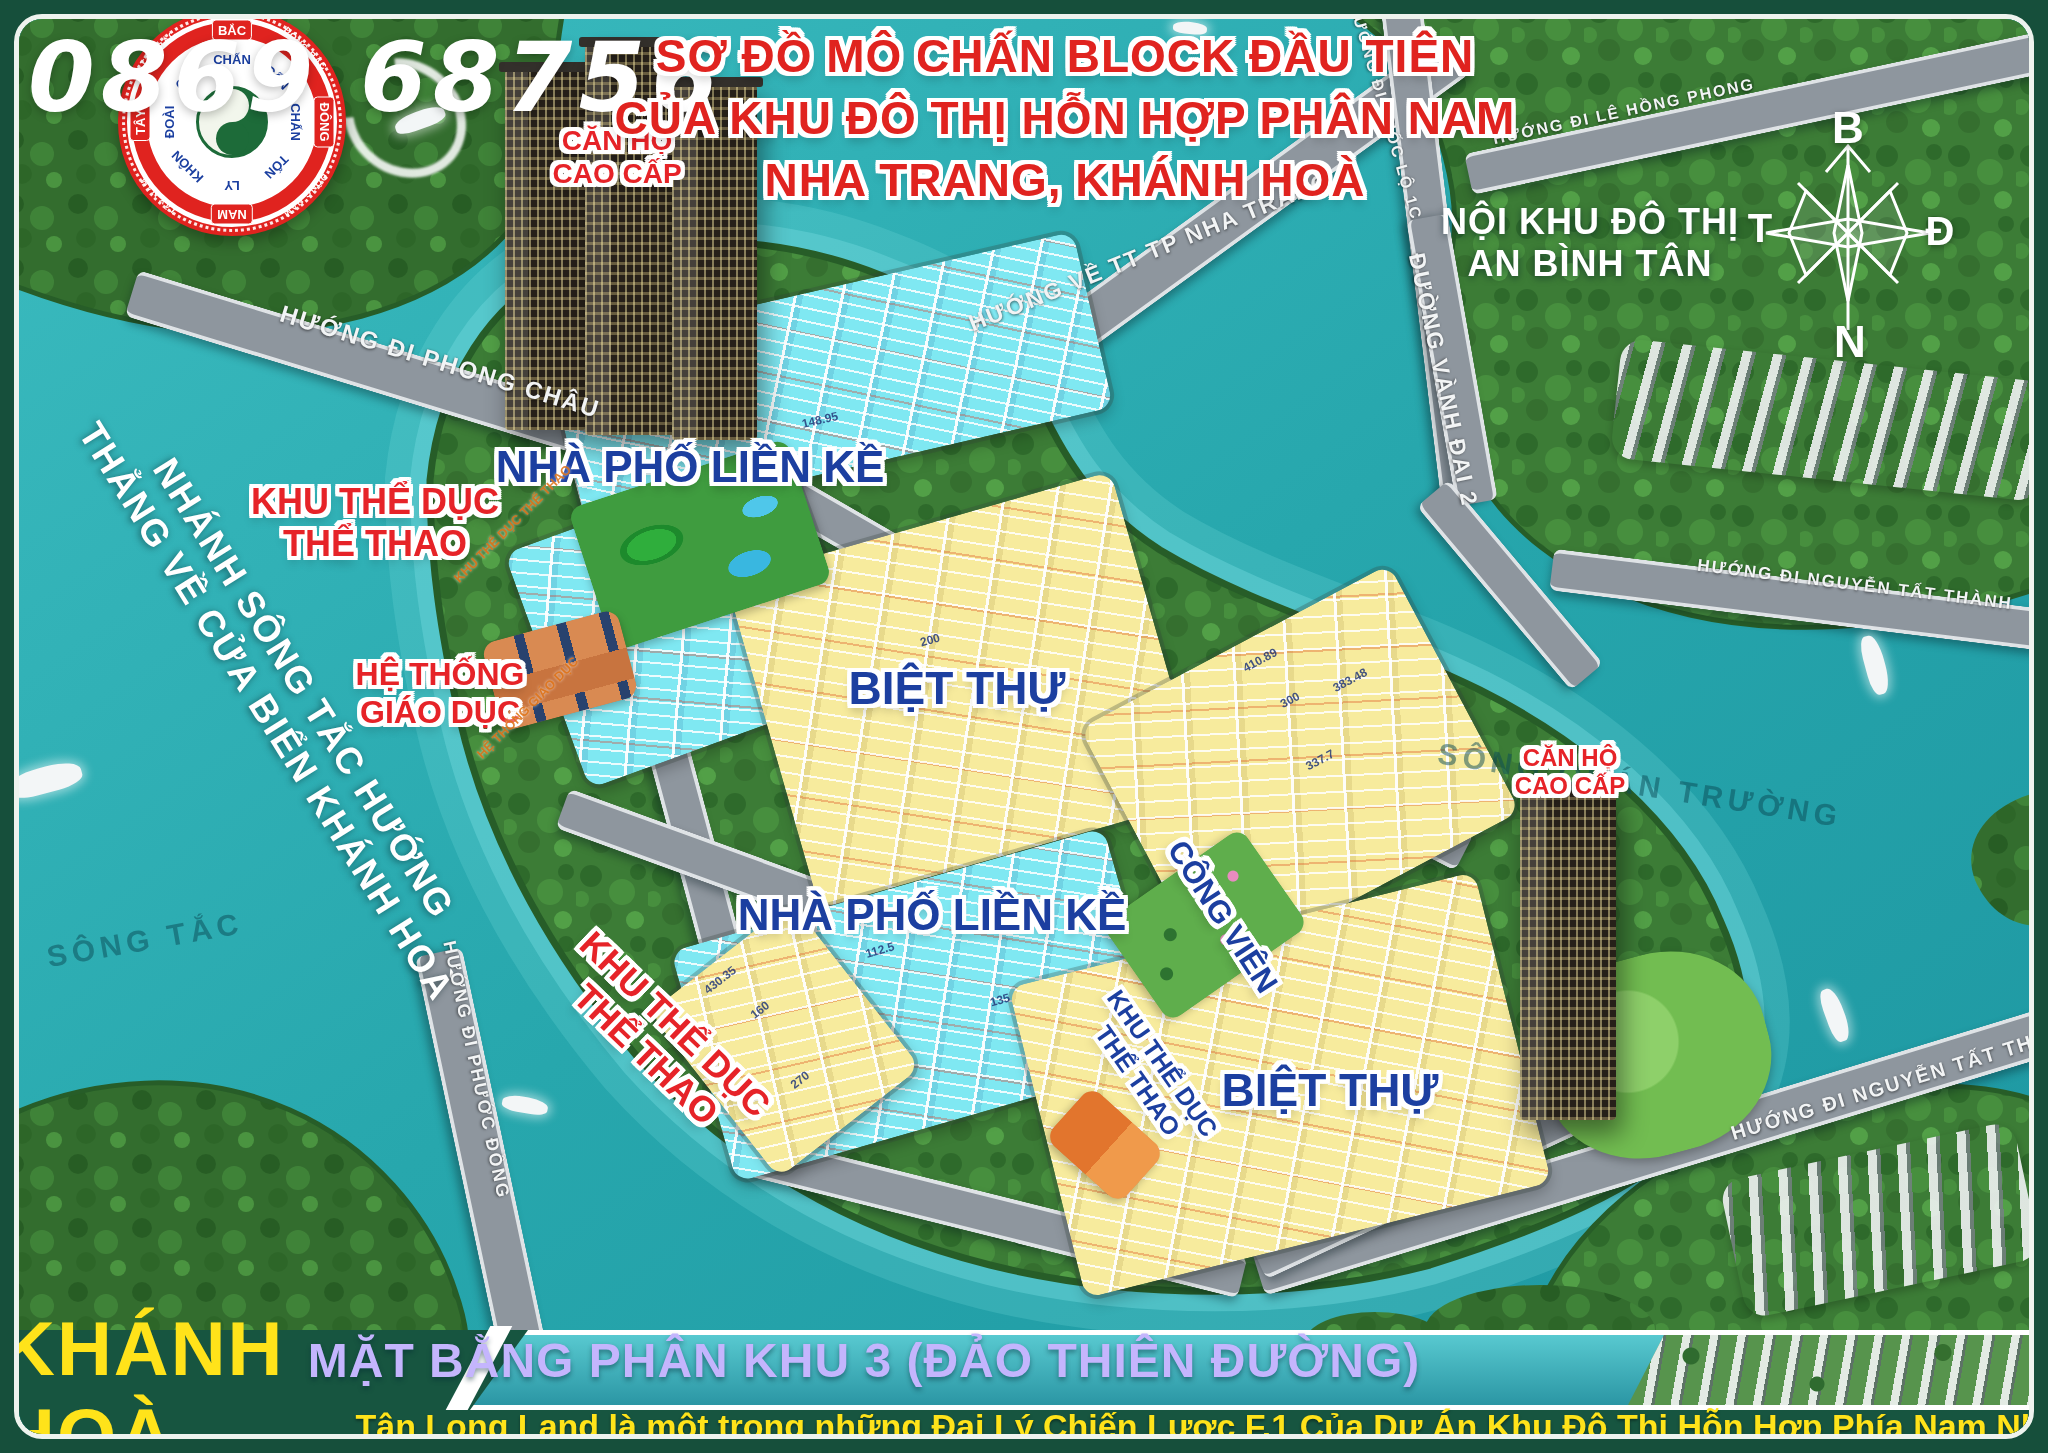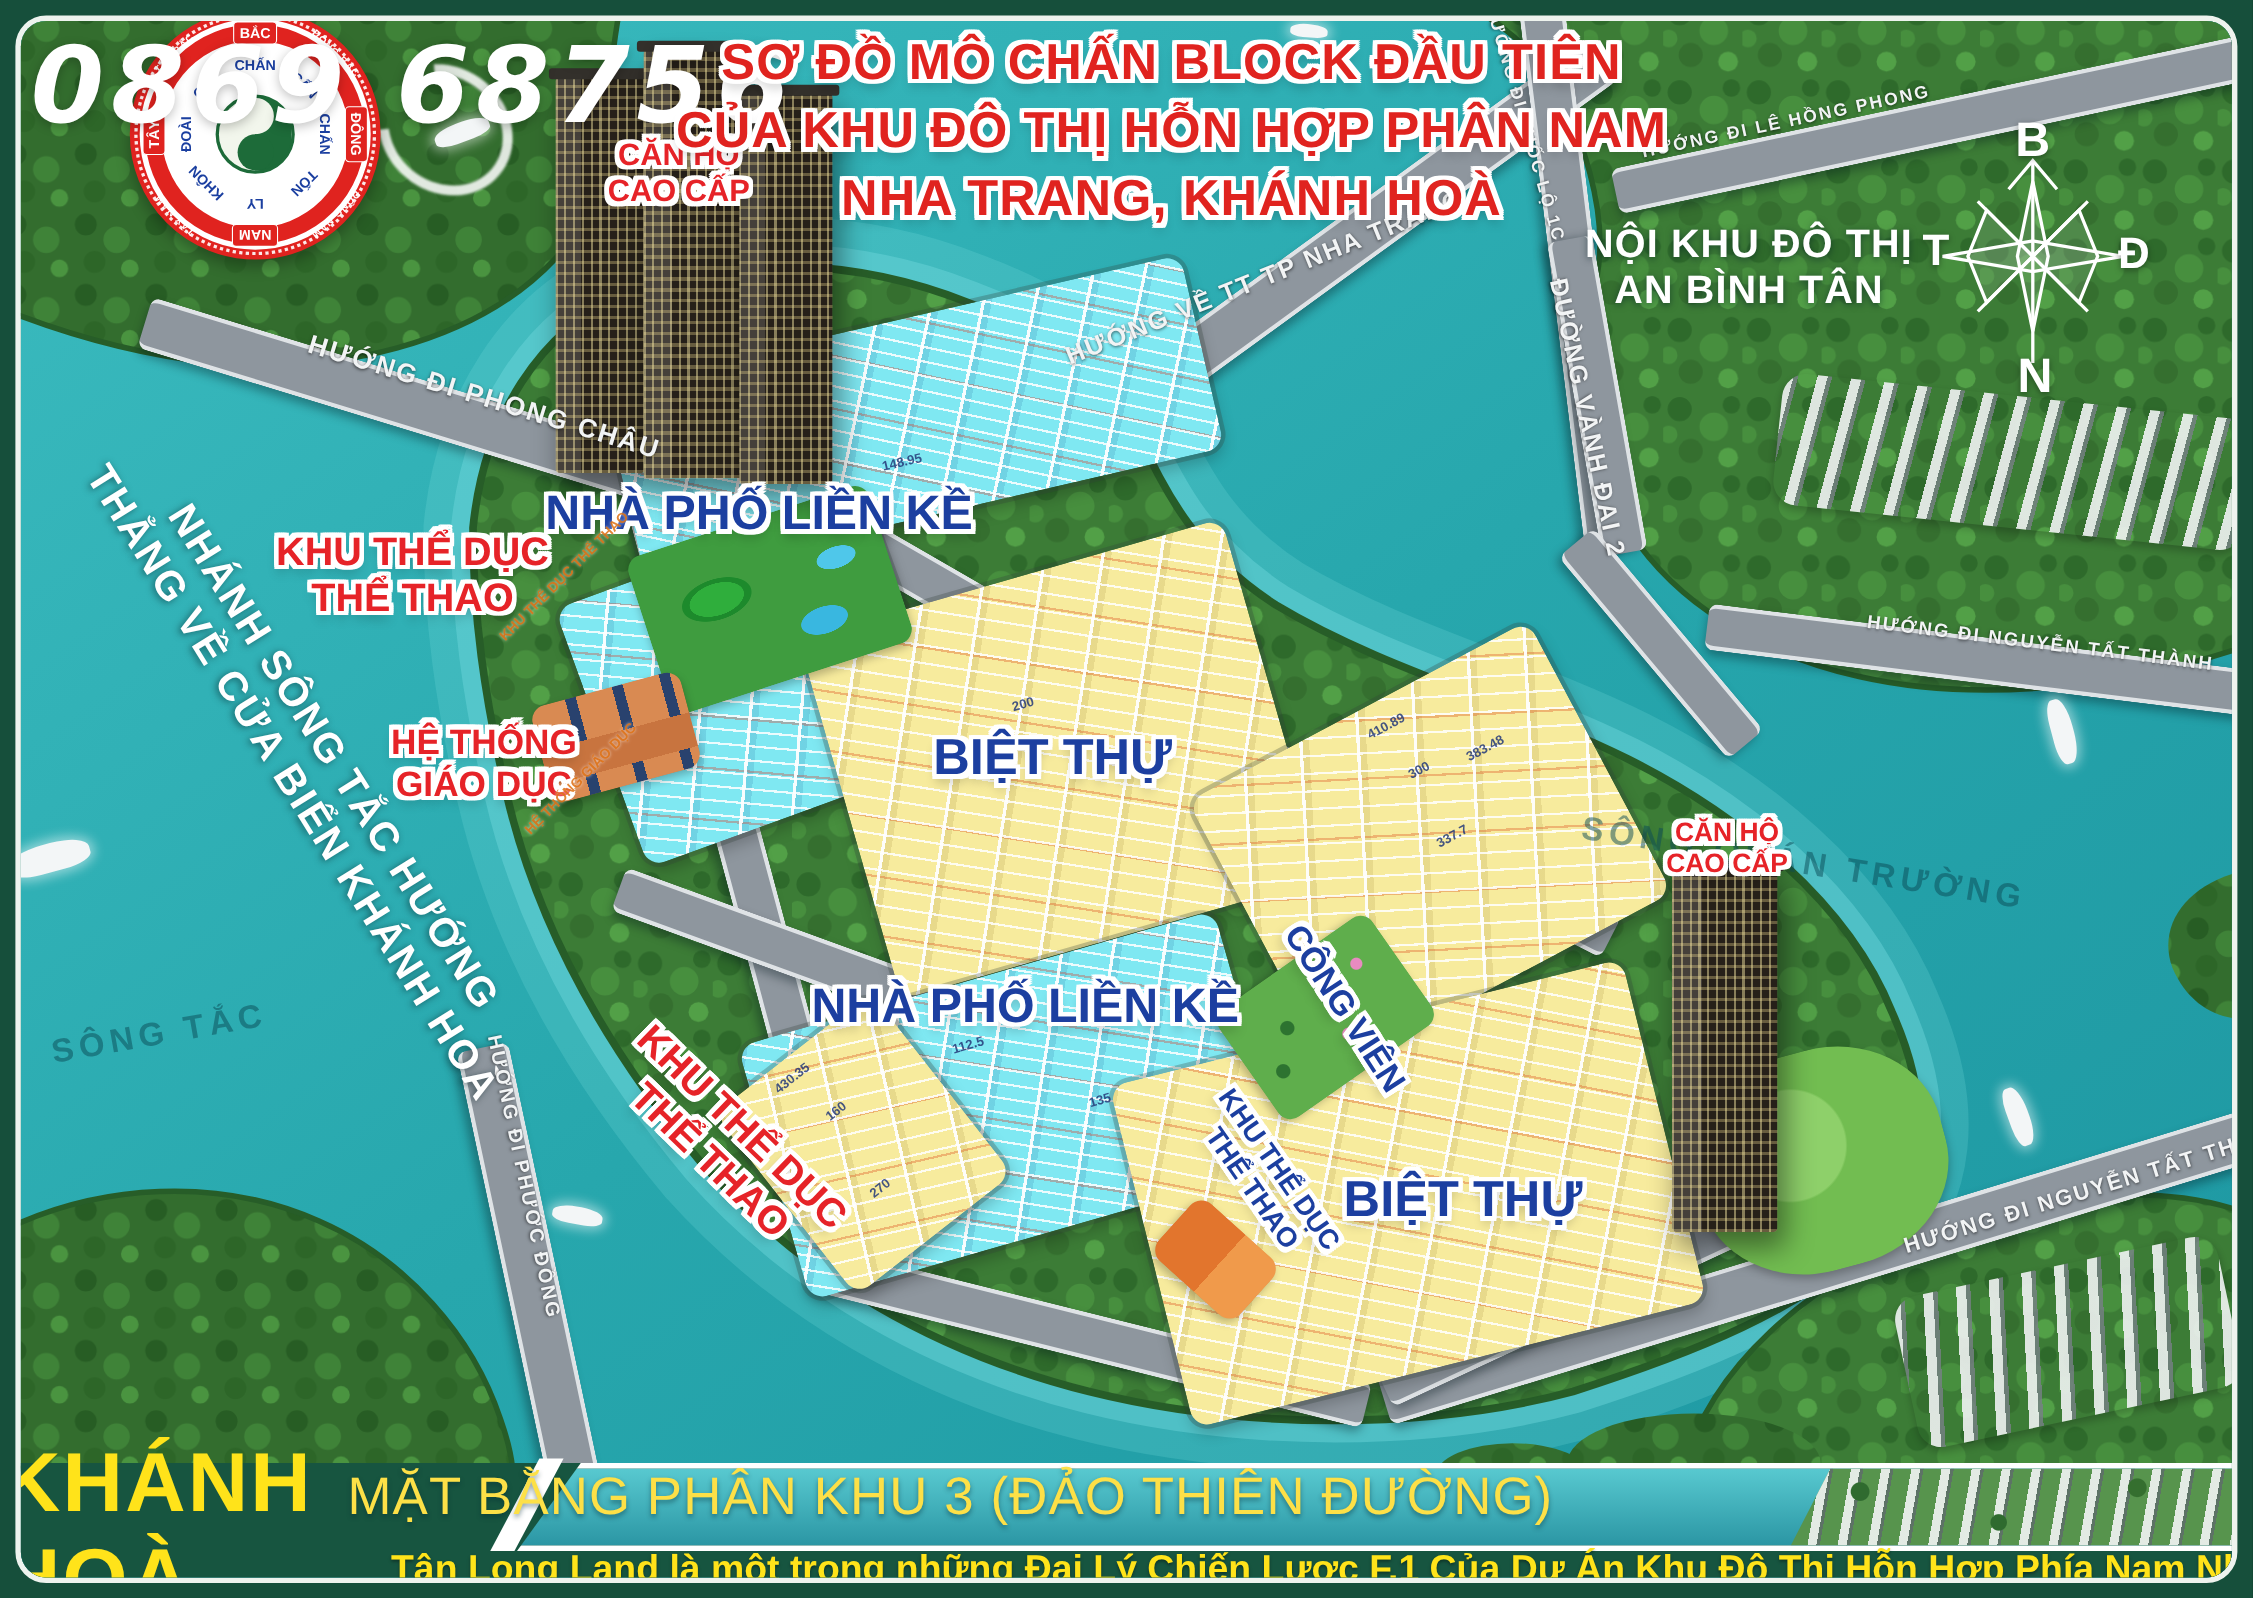"MẶT BẰNG PHÂN KHU 3" #plan-title { color: #fde047 -> #c4b5fd; font-weight: normal -> bold }
